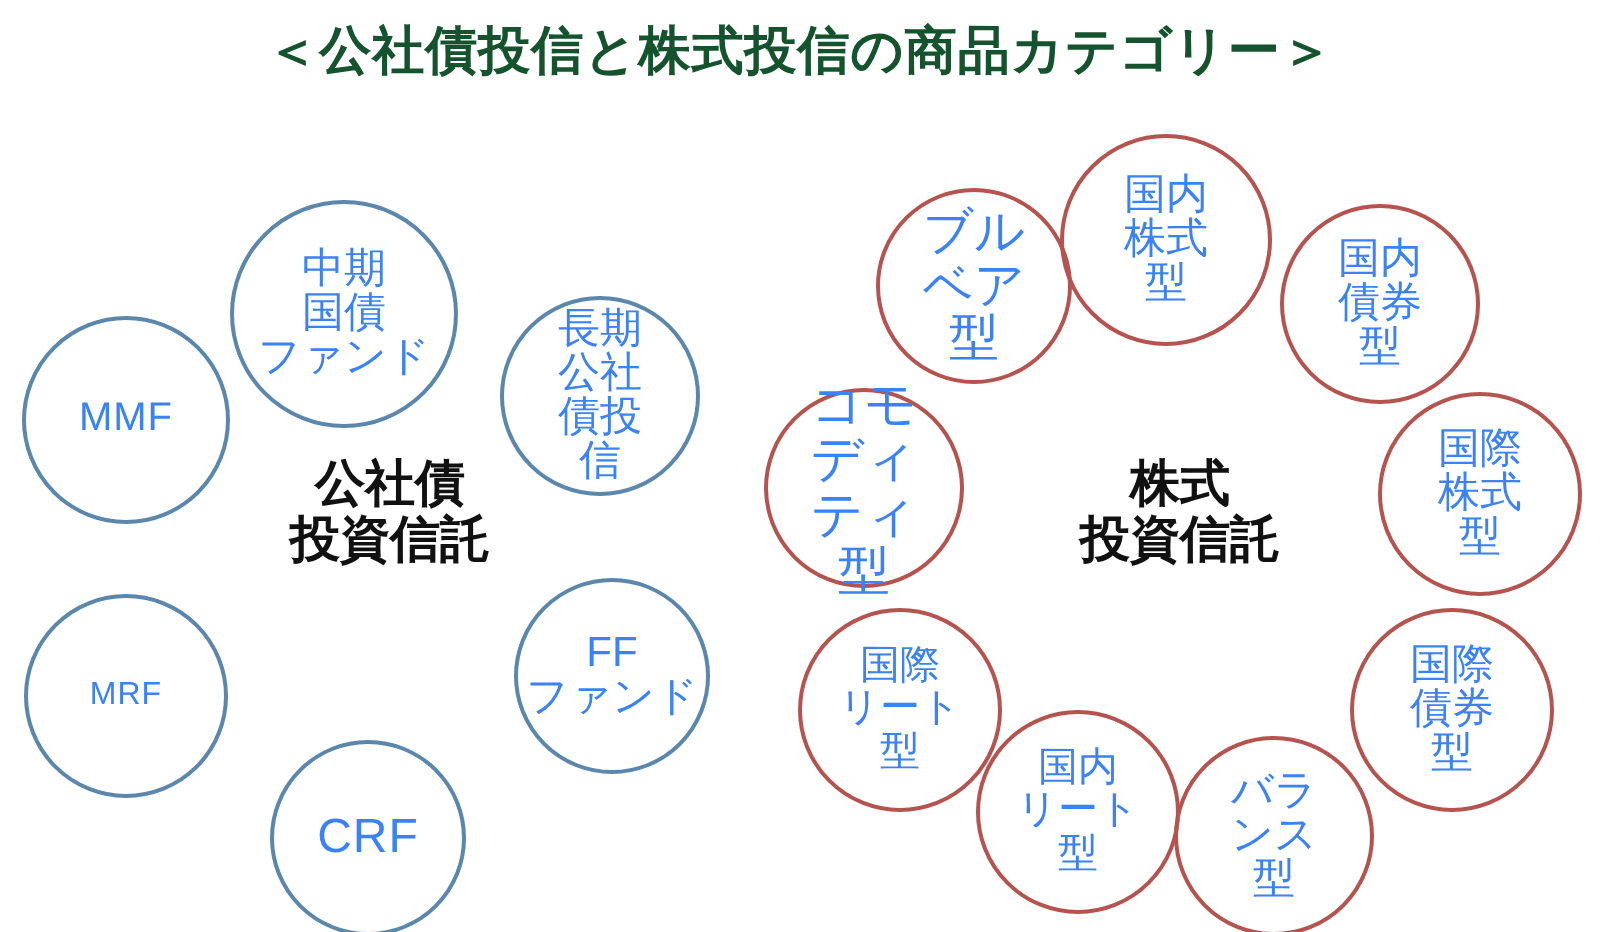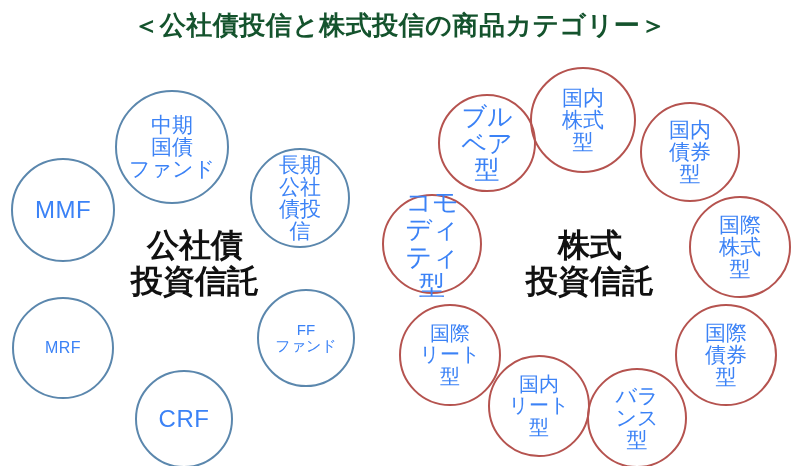"中期" div.bubble { top: 90px -> 100px }
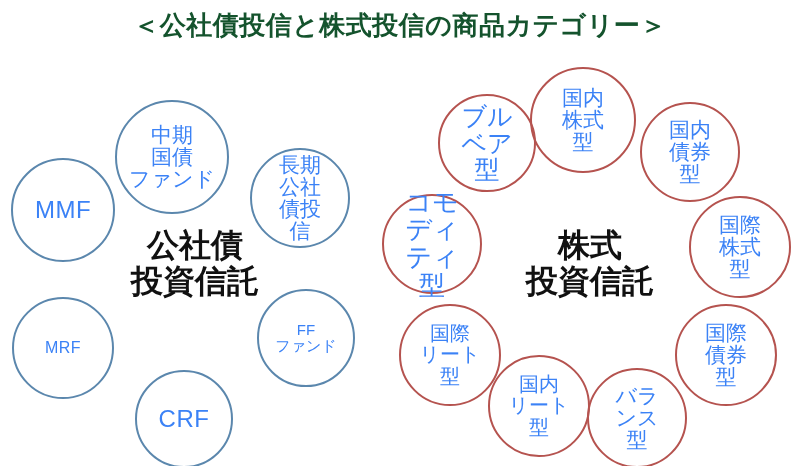"MMF" span.bubble-label { font-size: 24px -> 20px }
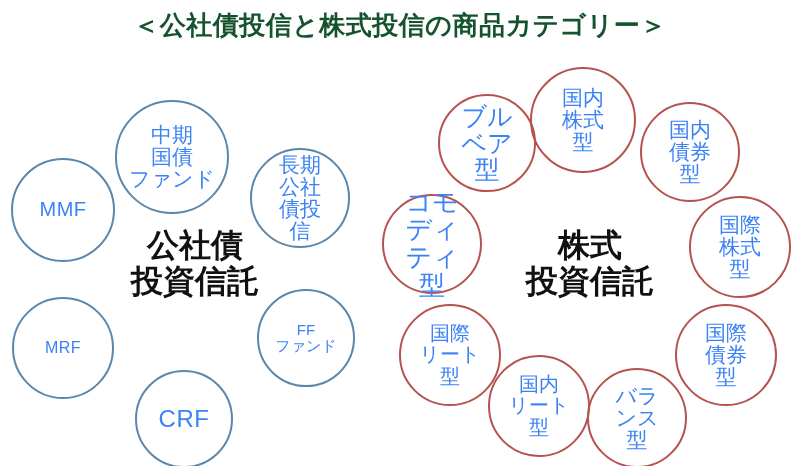"公社債" .cluster-center-label { font-size: 32px -> 25px }
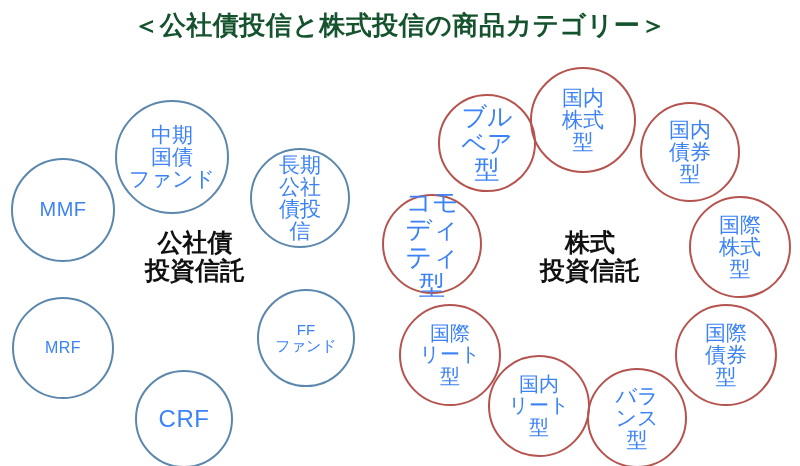"FF" span.bubble-label { font-size: 15px -> 21px }
